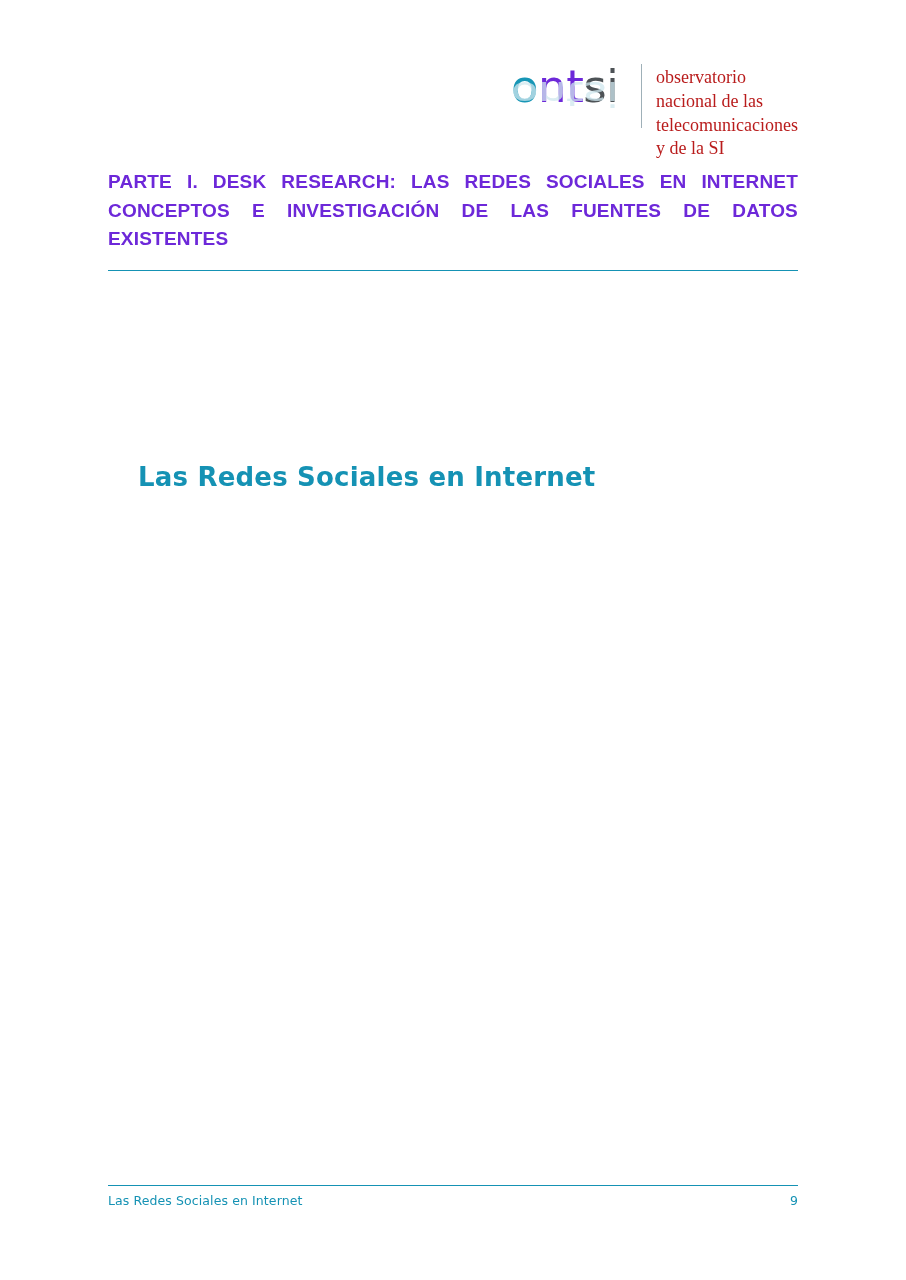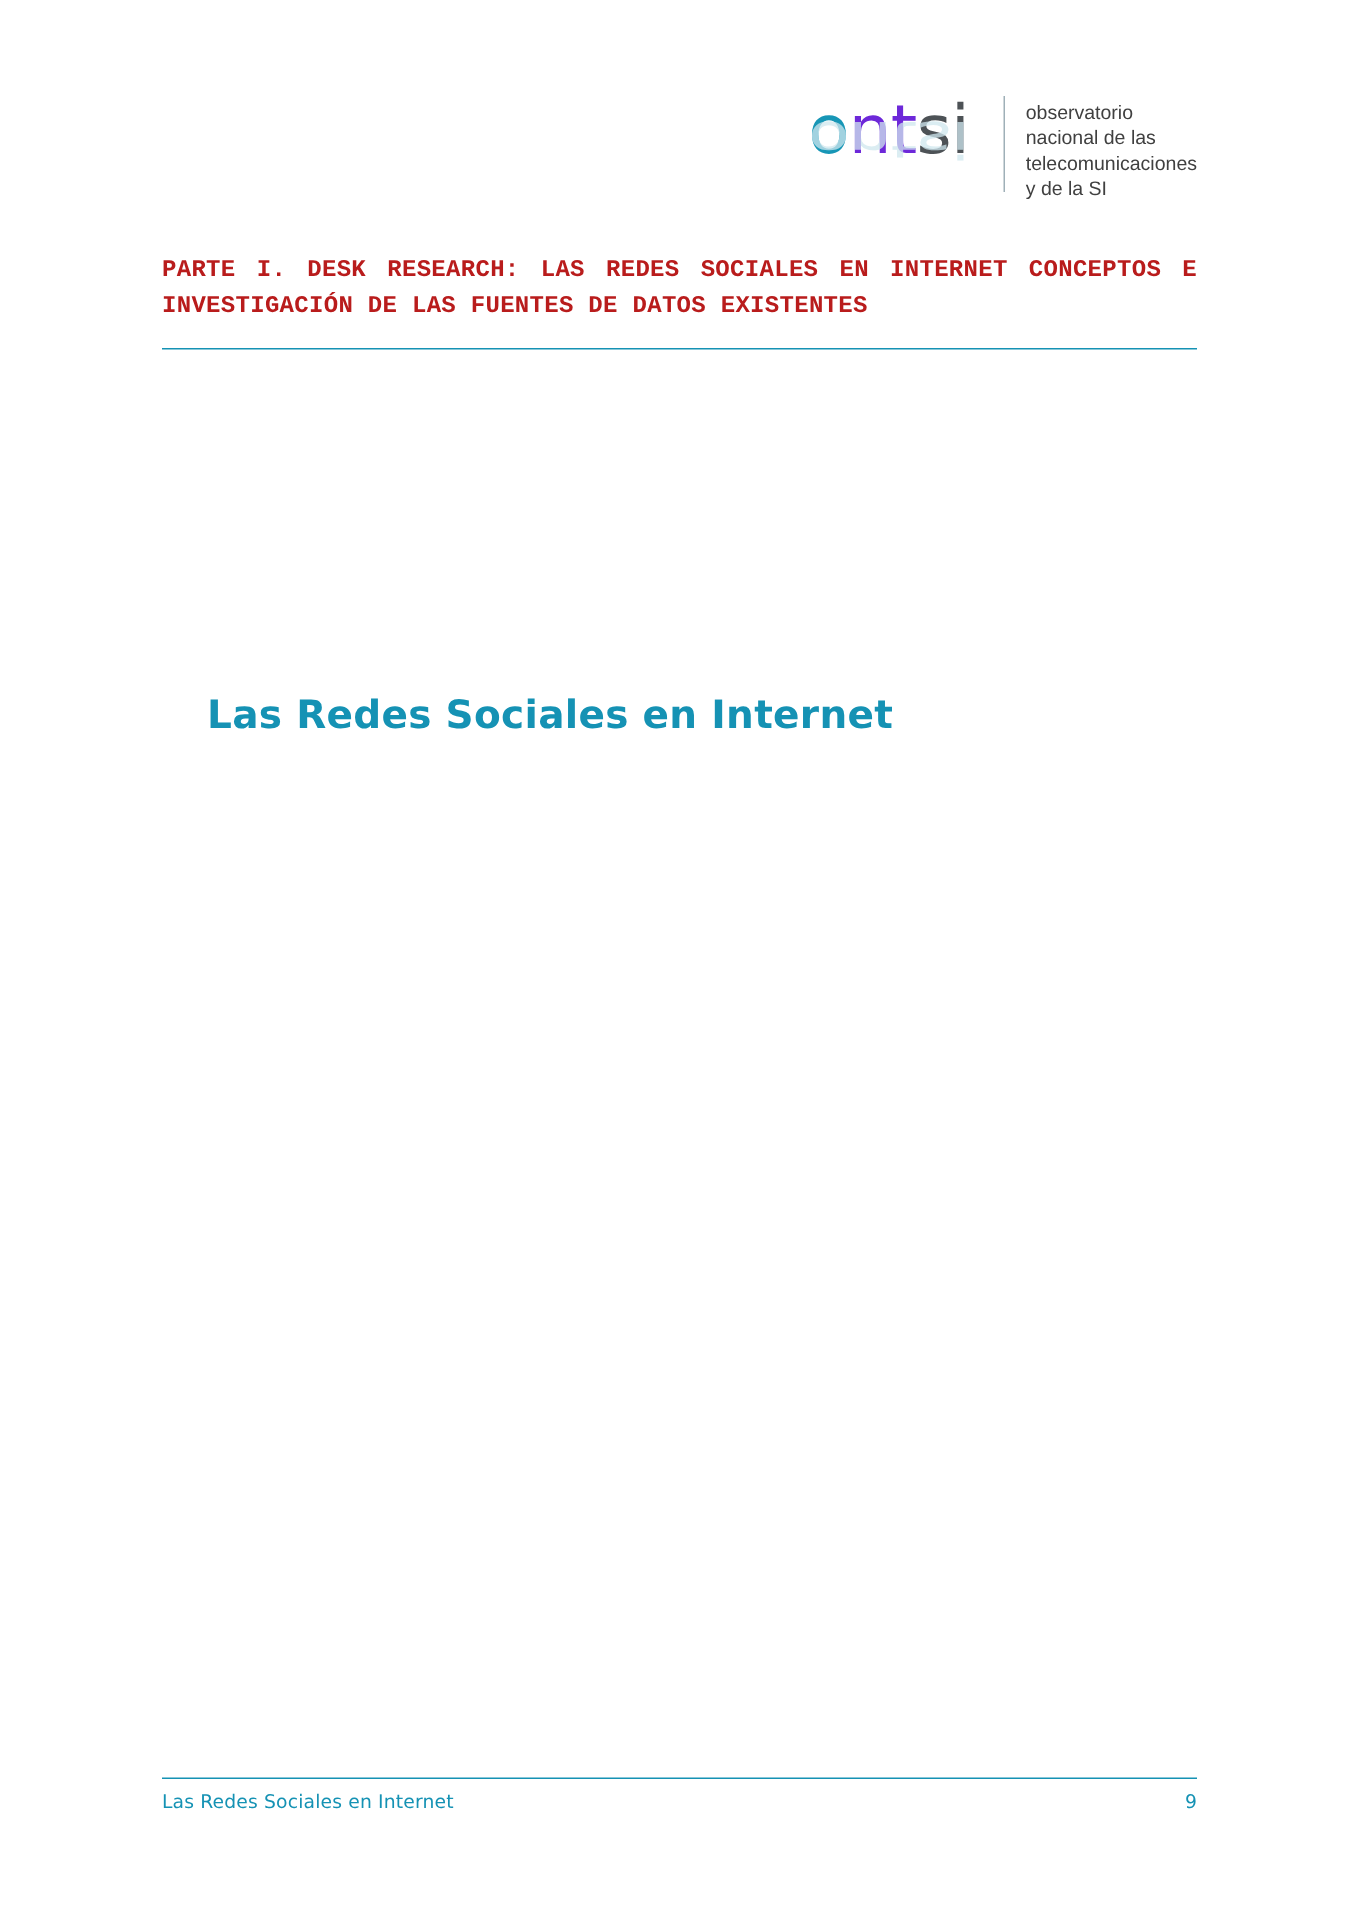"observatorio" .logo-text { color: #404040 -> #b91c1c; font-family: Liberation Sans, sans-serif -> Liberation Serif, serif; font-size: 13px -> 18px }
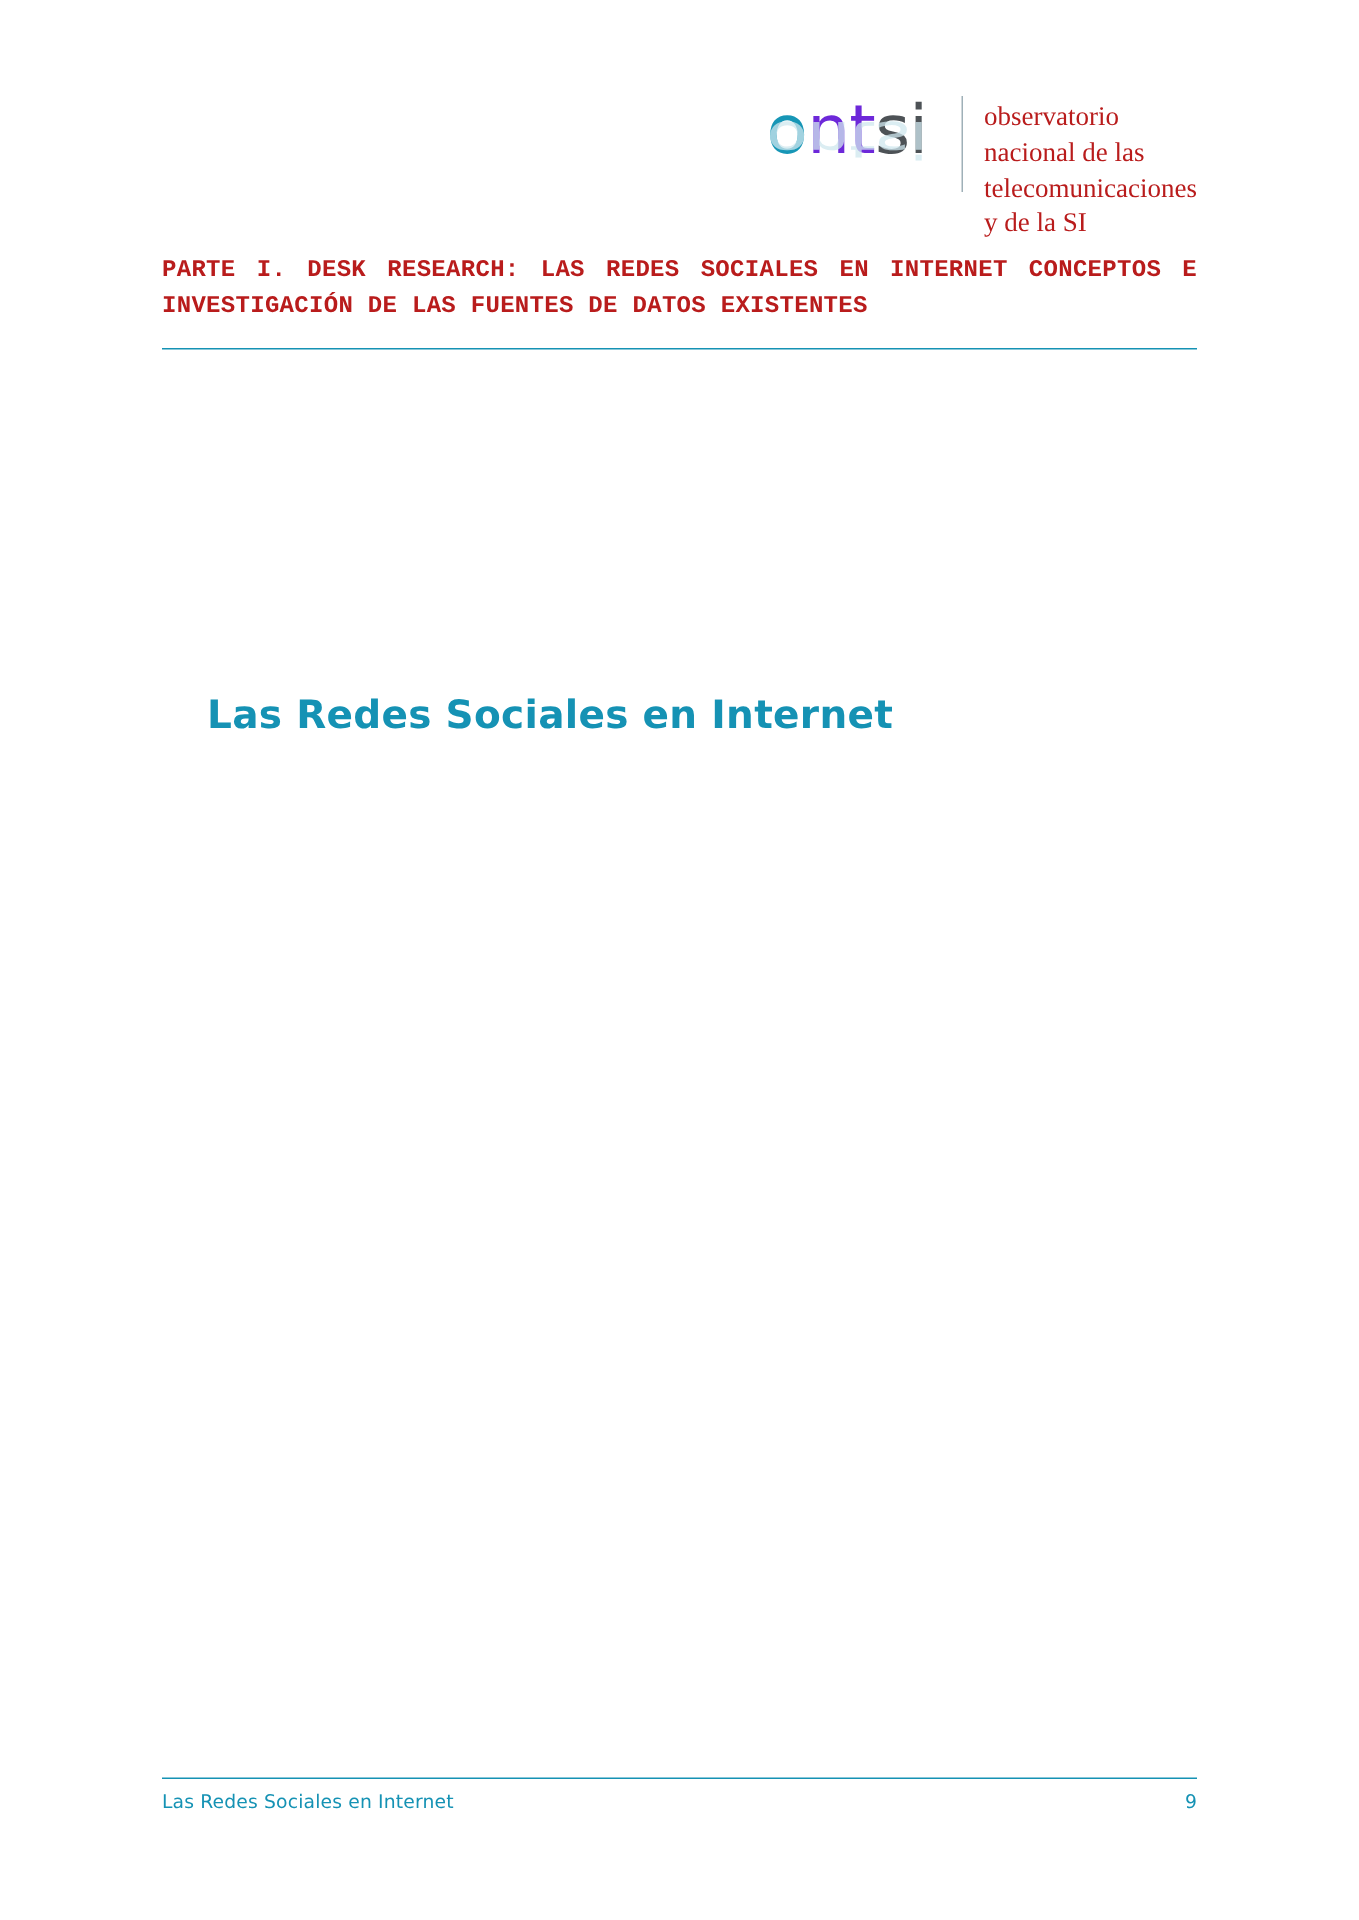"PARTE I. DESK RESEARCH: LAS" .doc-title { color: #b91c1c -> #6d28d9; font-family: Liberation Mono, monospace -> Liberation Sans, sans-serif; font-size: 16px -> 19px }
